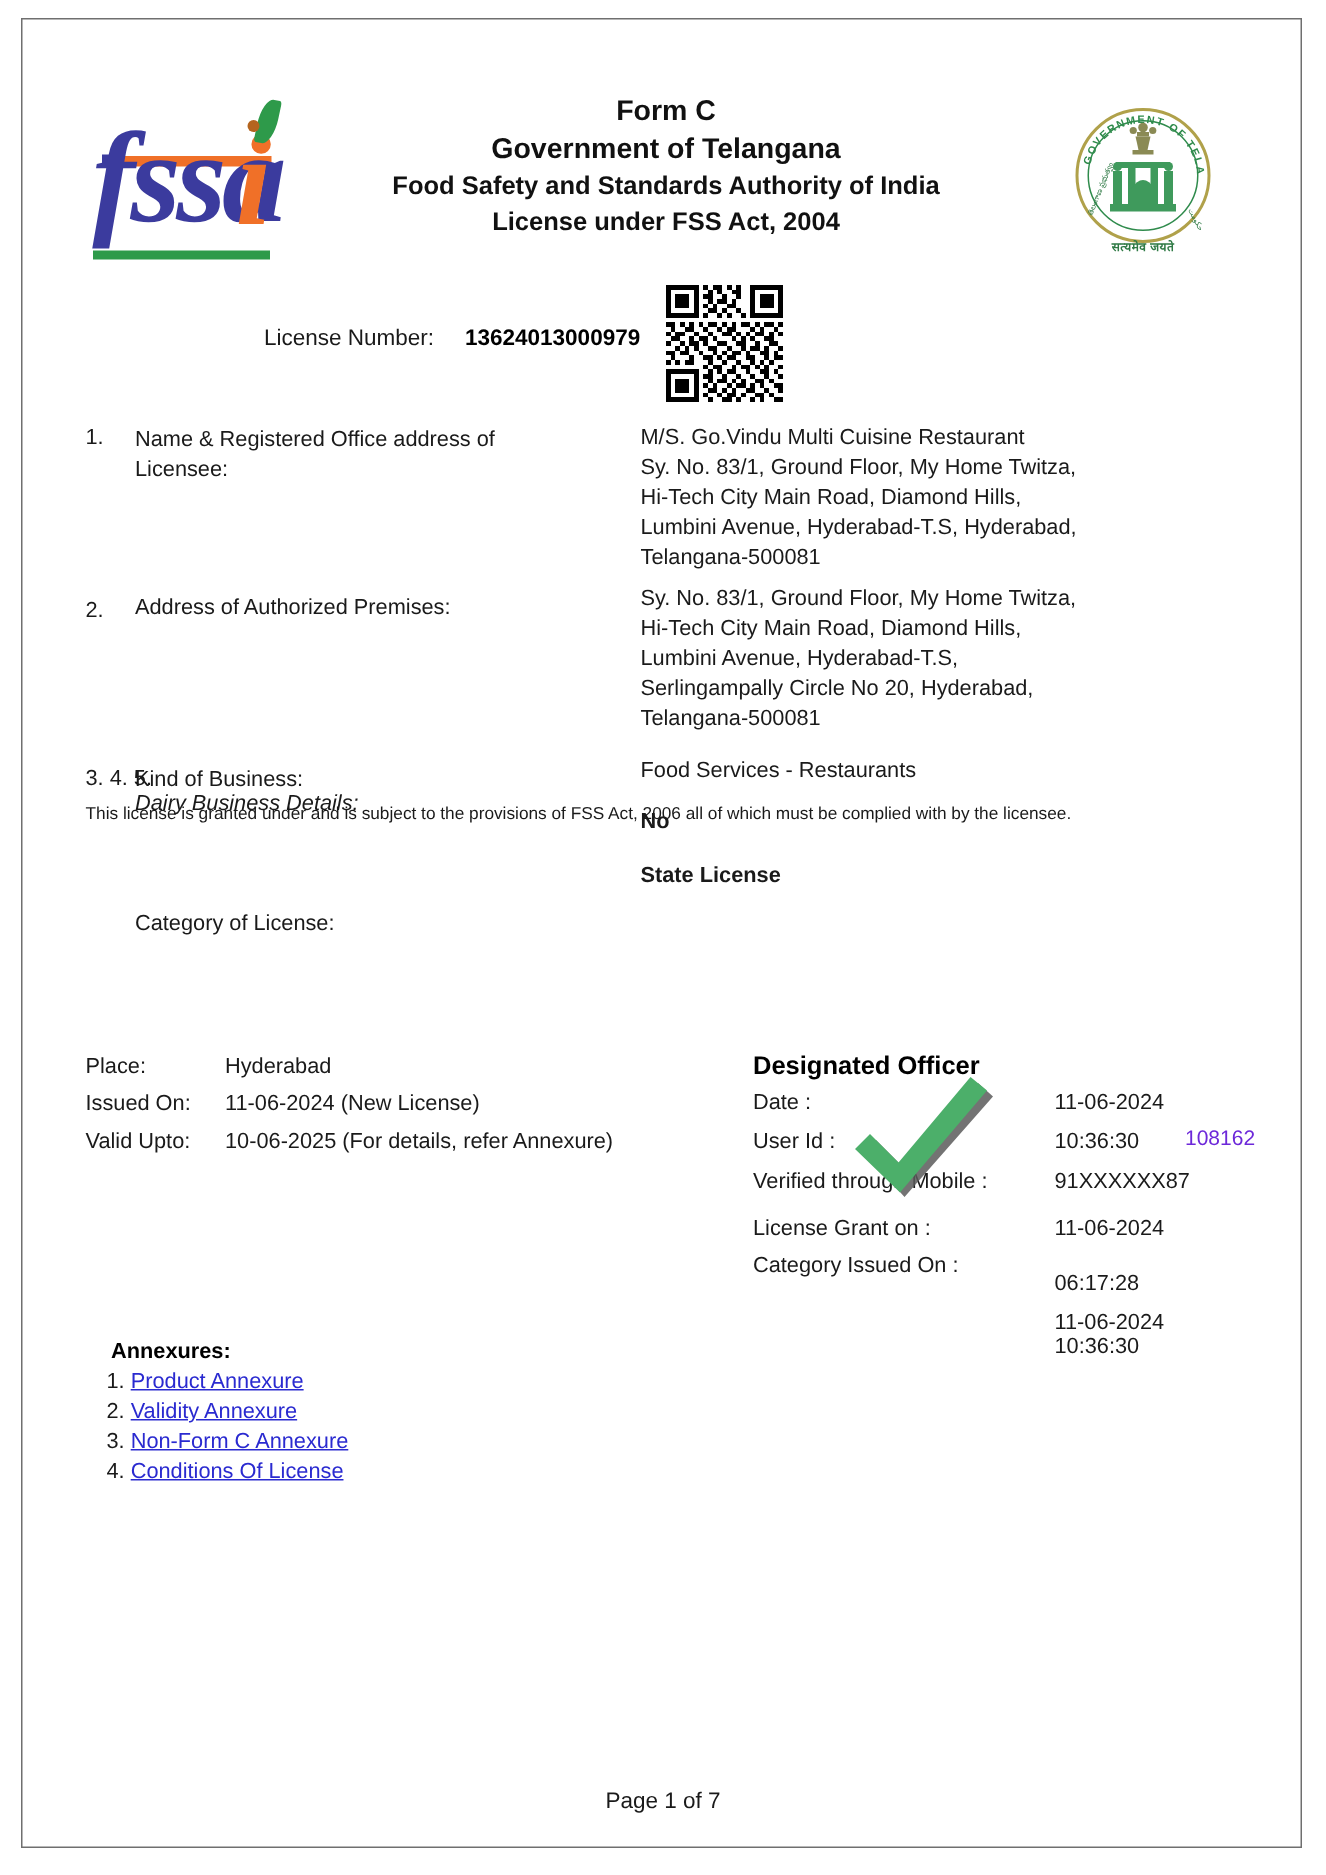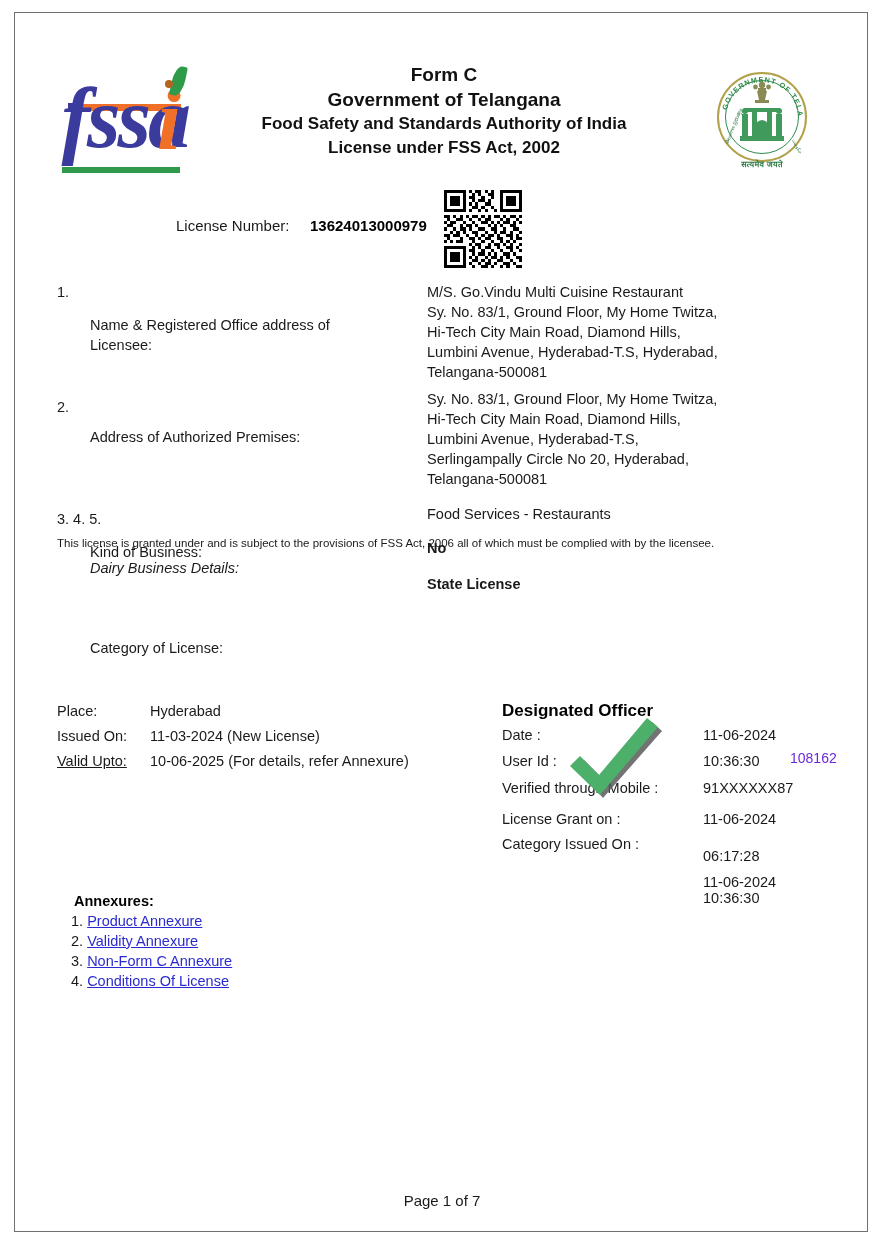"License under FSS Act, 2002" div.l4 { text: 2002 -> 2004 }
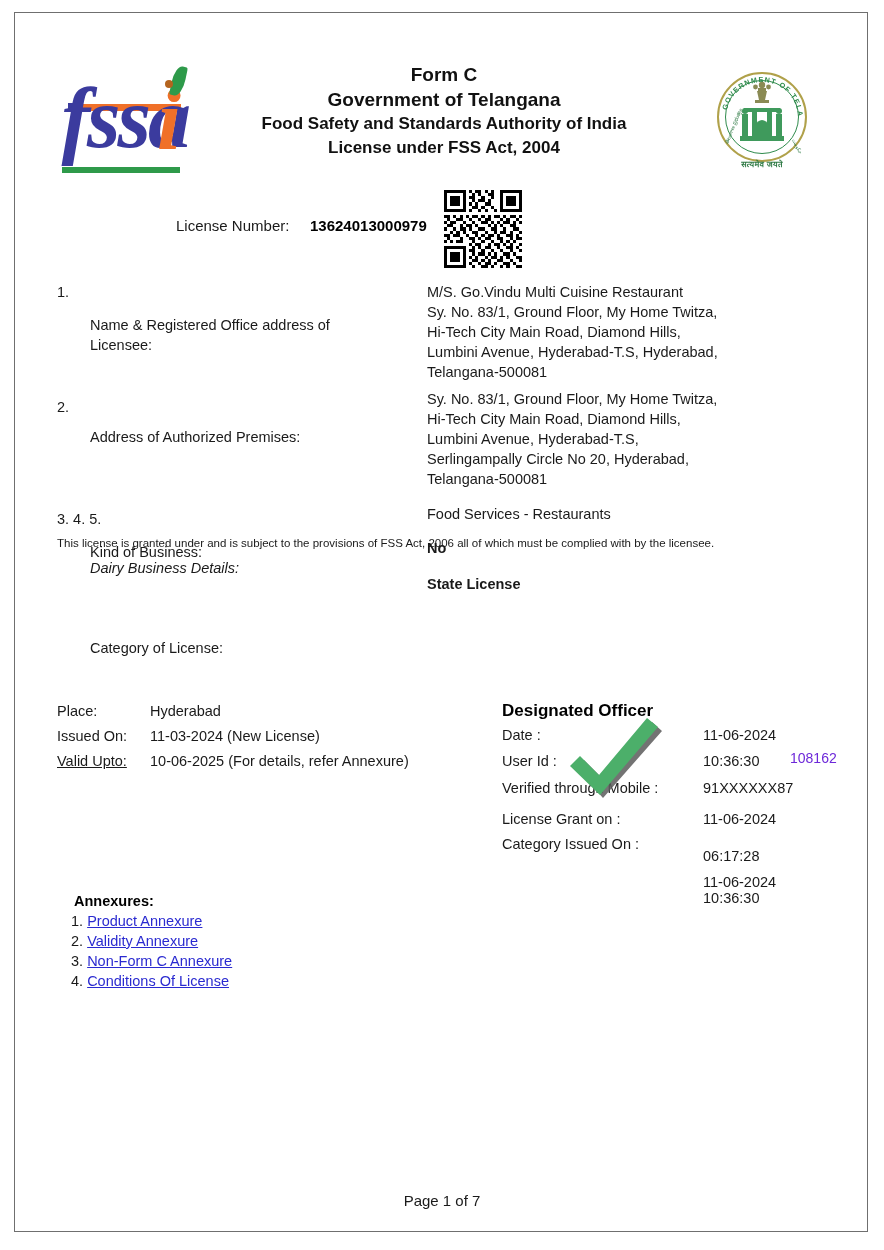"Name & Registered Office address" .row-label { margin-top: 32px -> none }
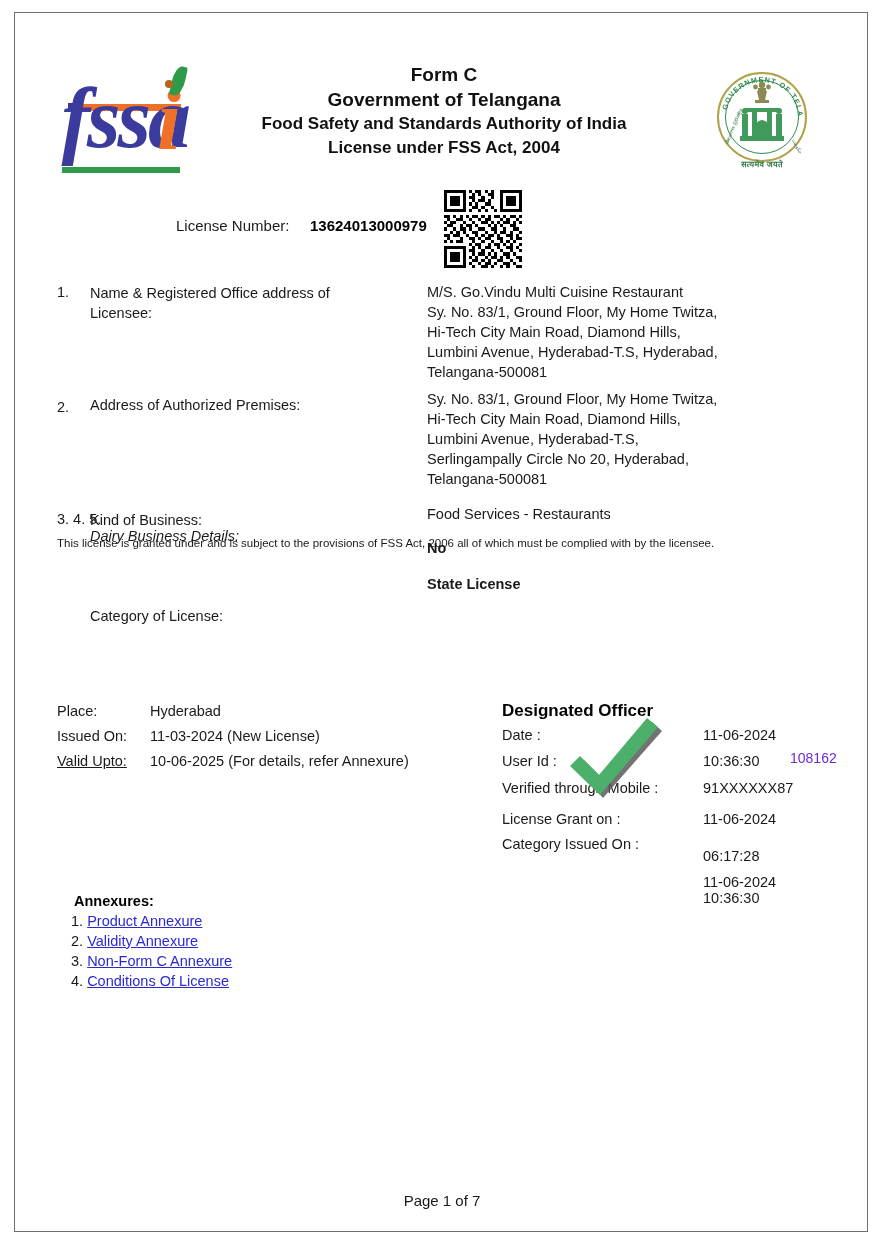"11-03-2024 (New License)" div.ll-value { text: 11-03-2024 -> 11-06-2024 }
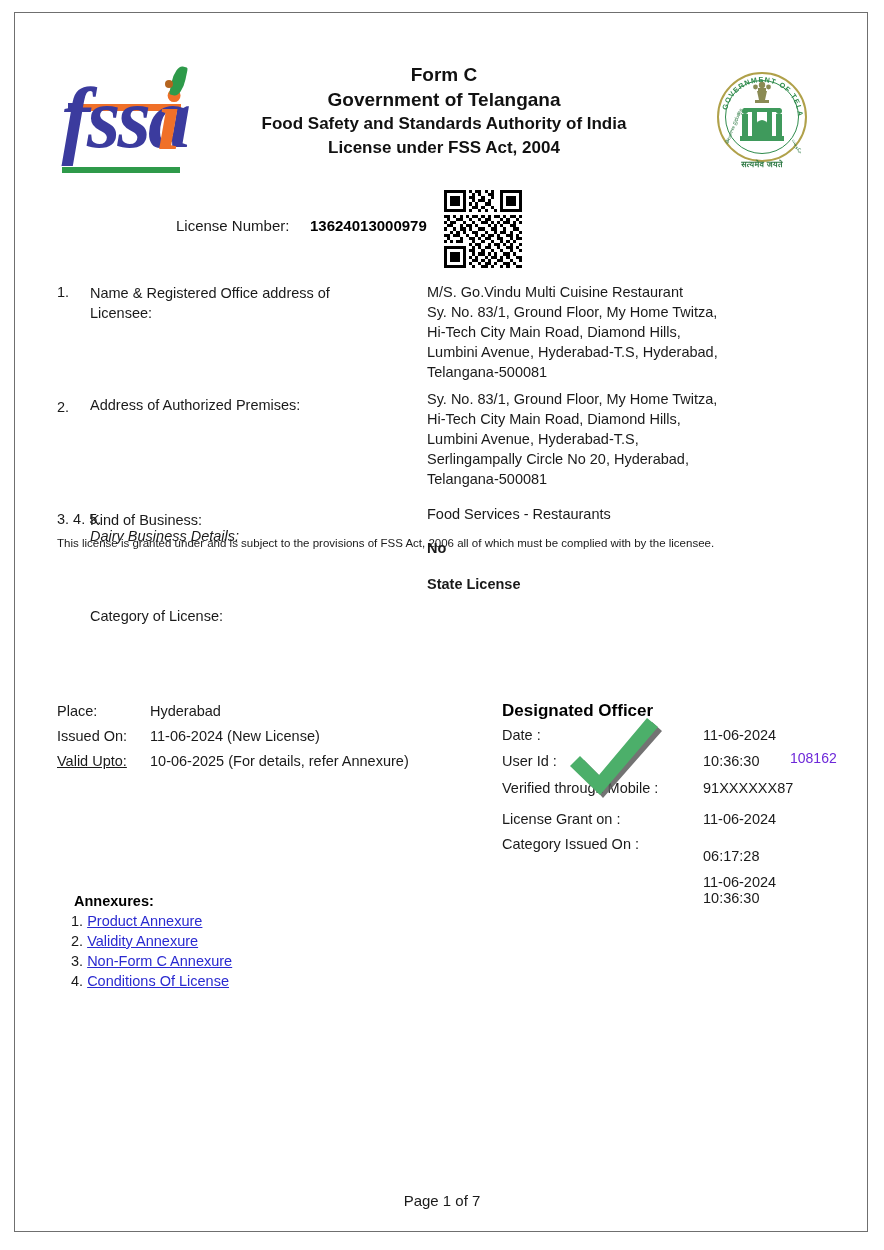"Valid Upto:" div.ll-label { text-decoration: underline -> none }
